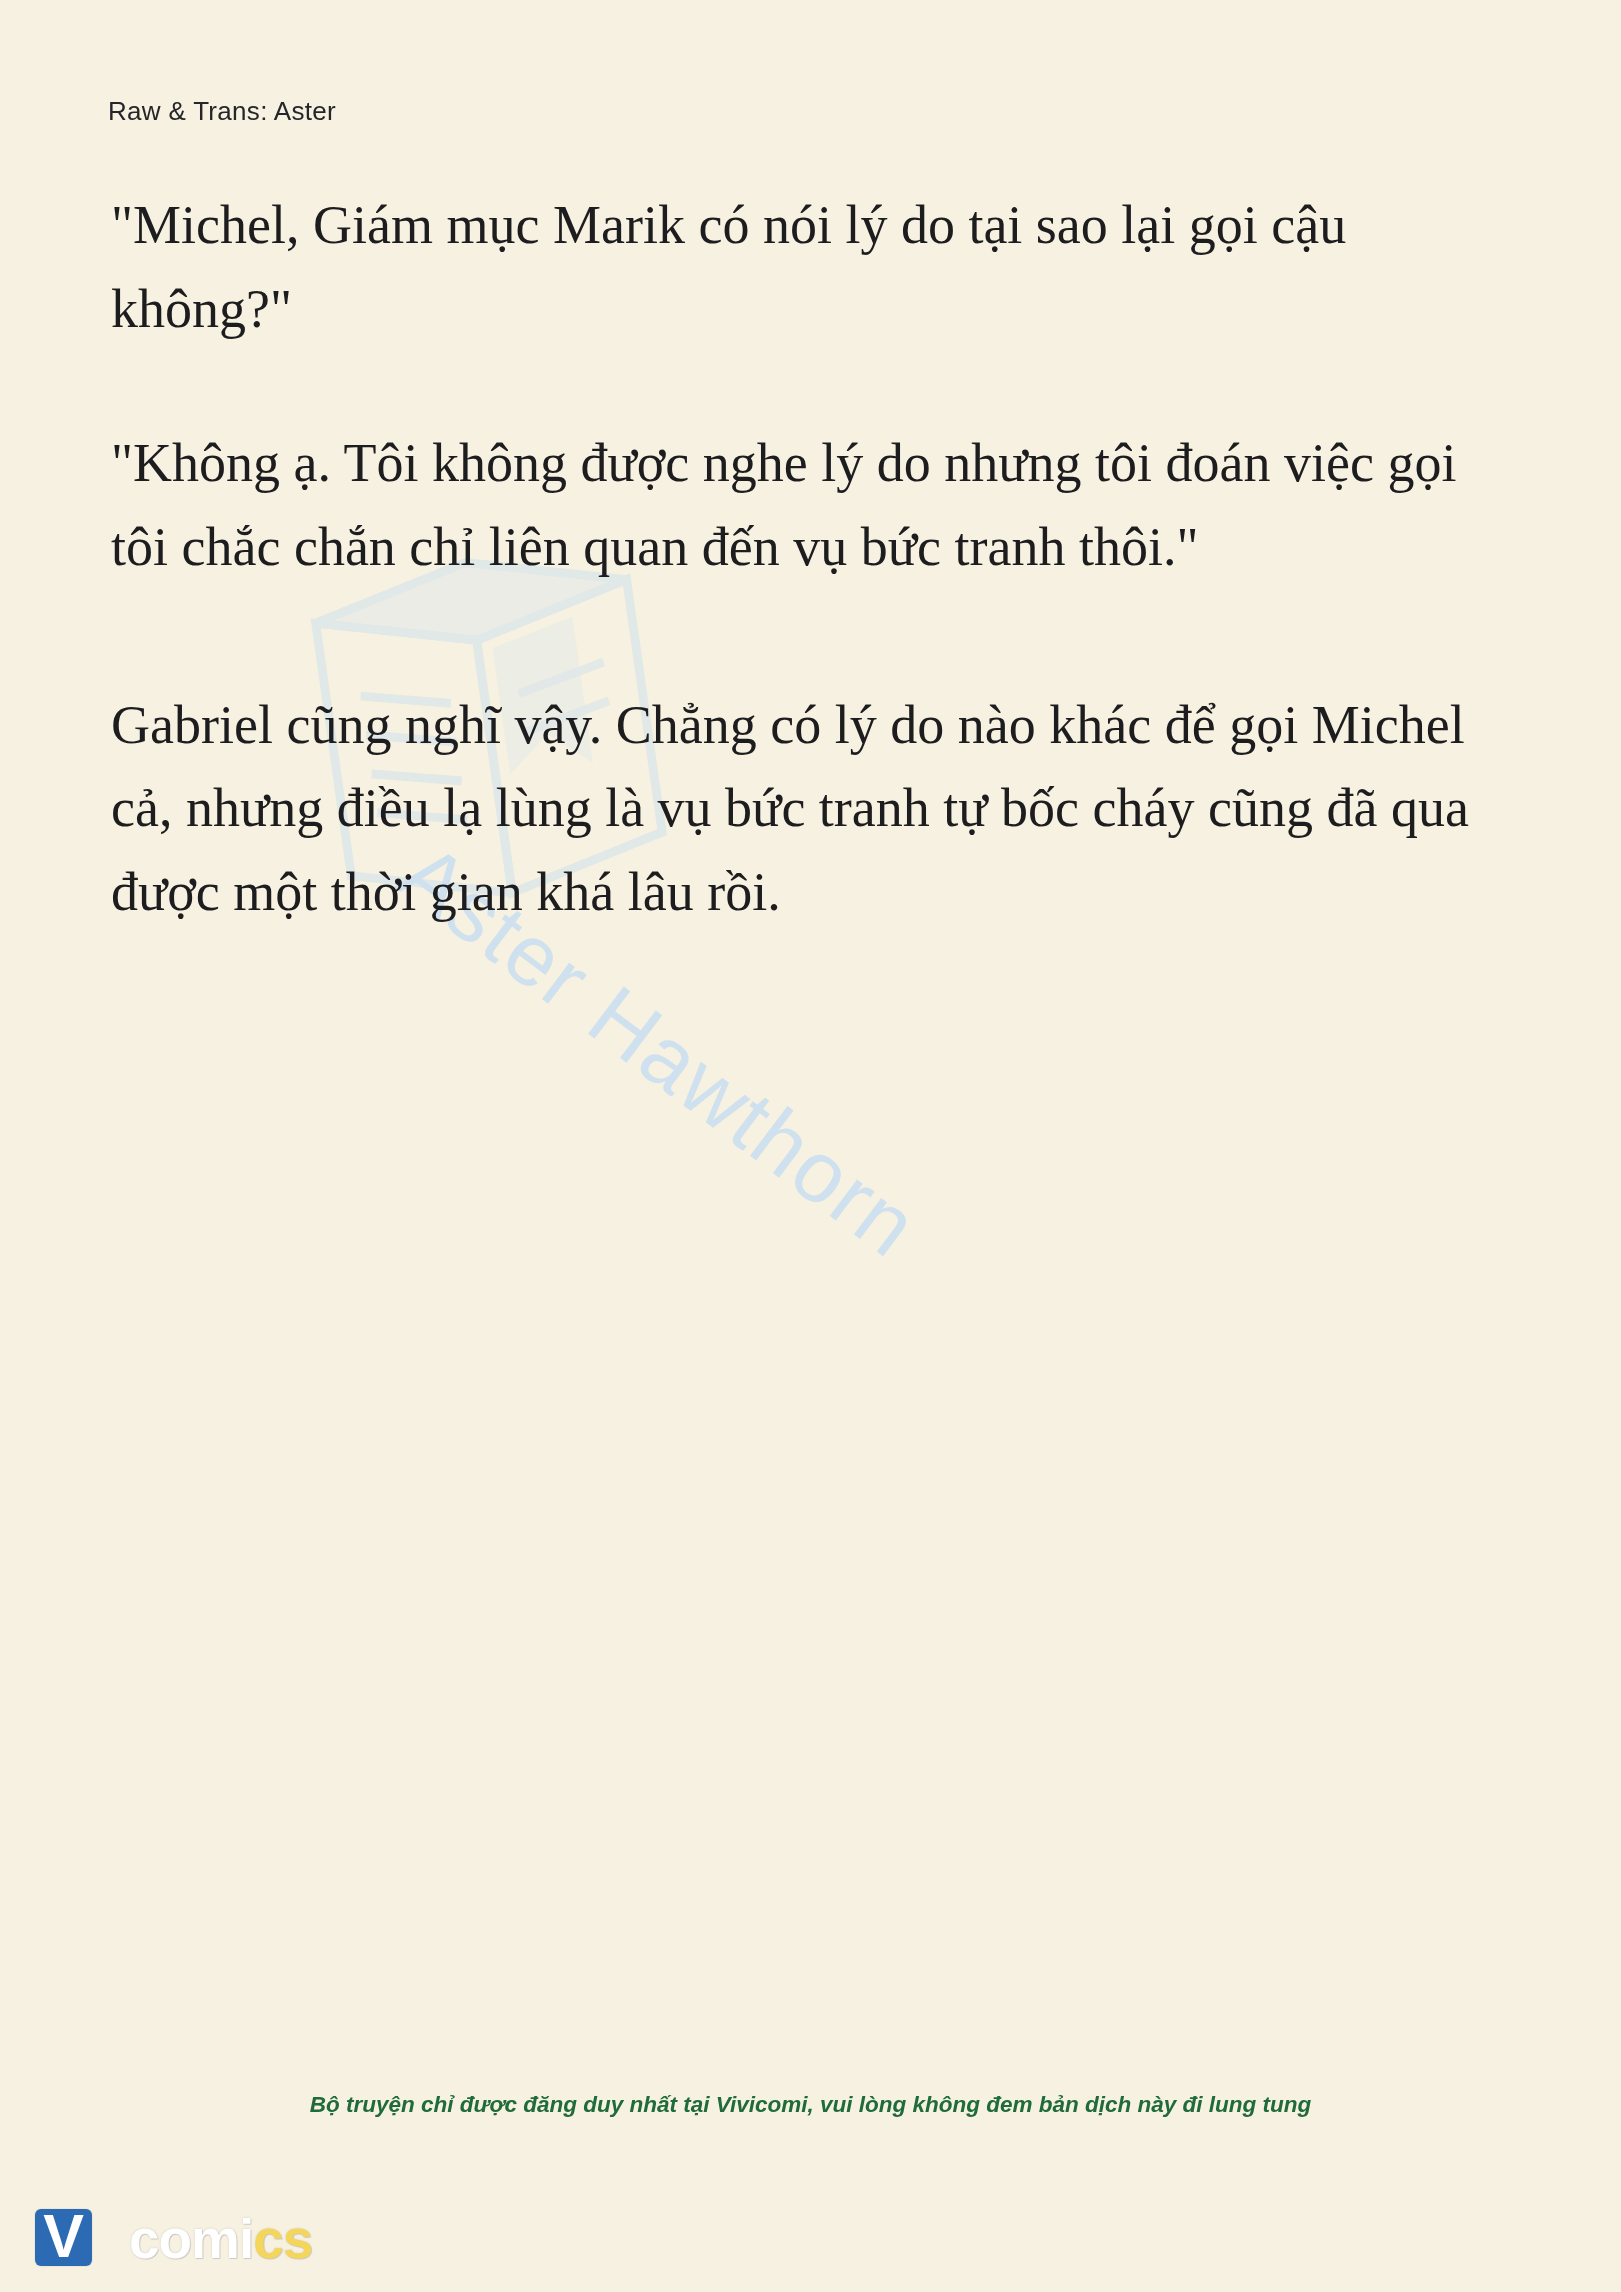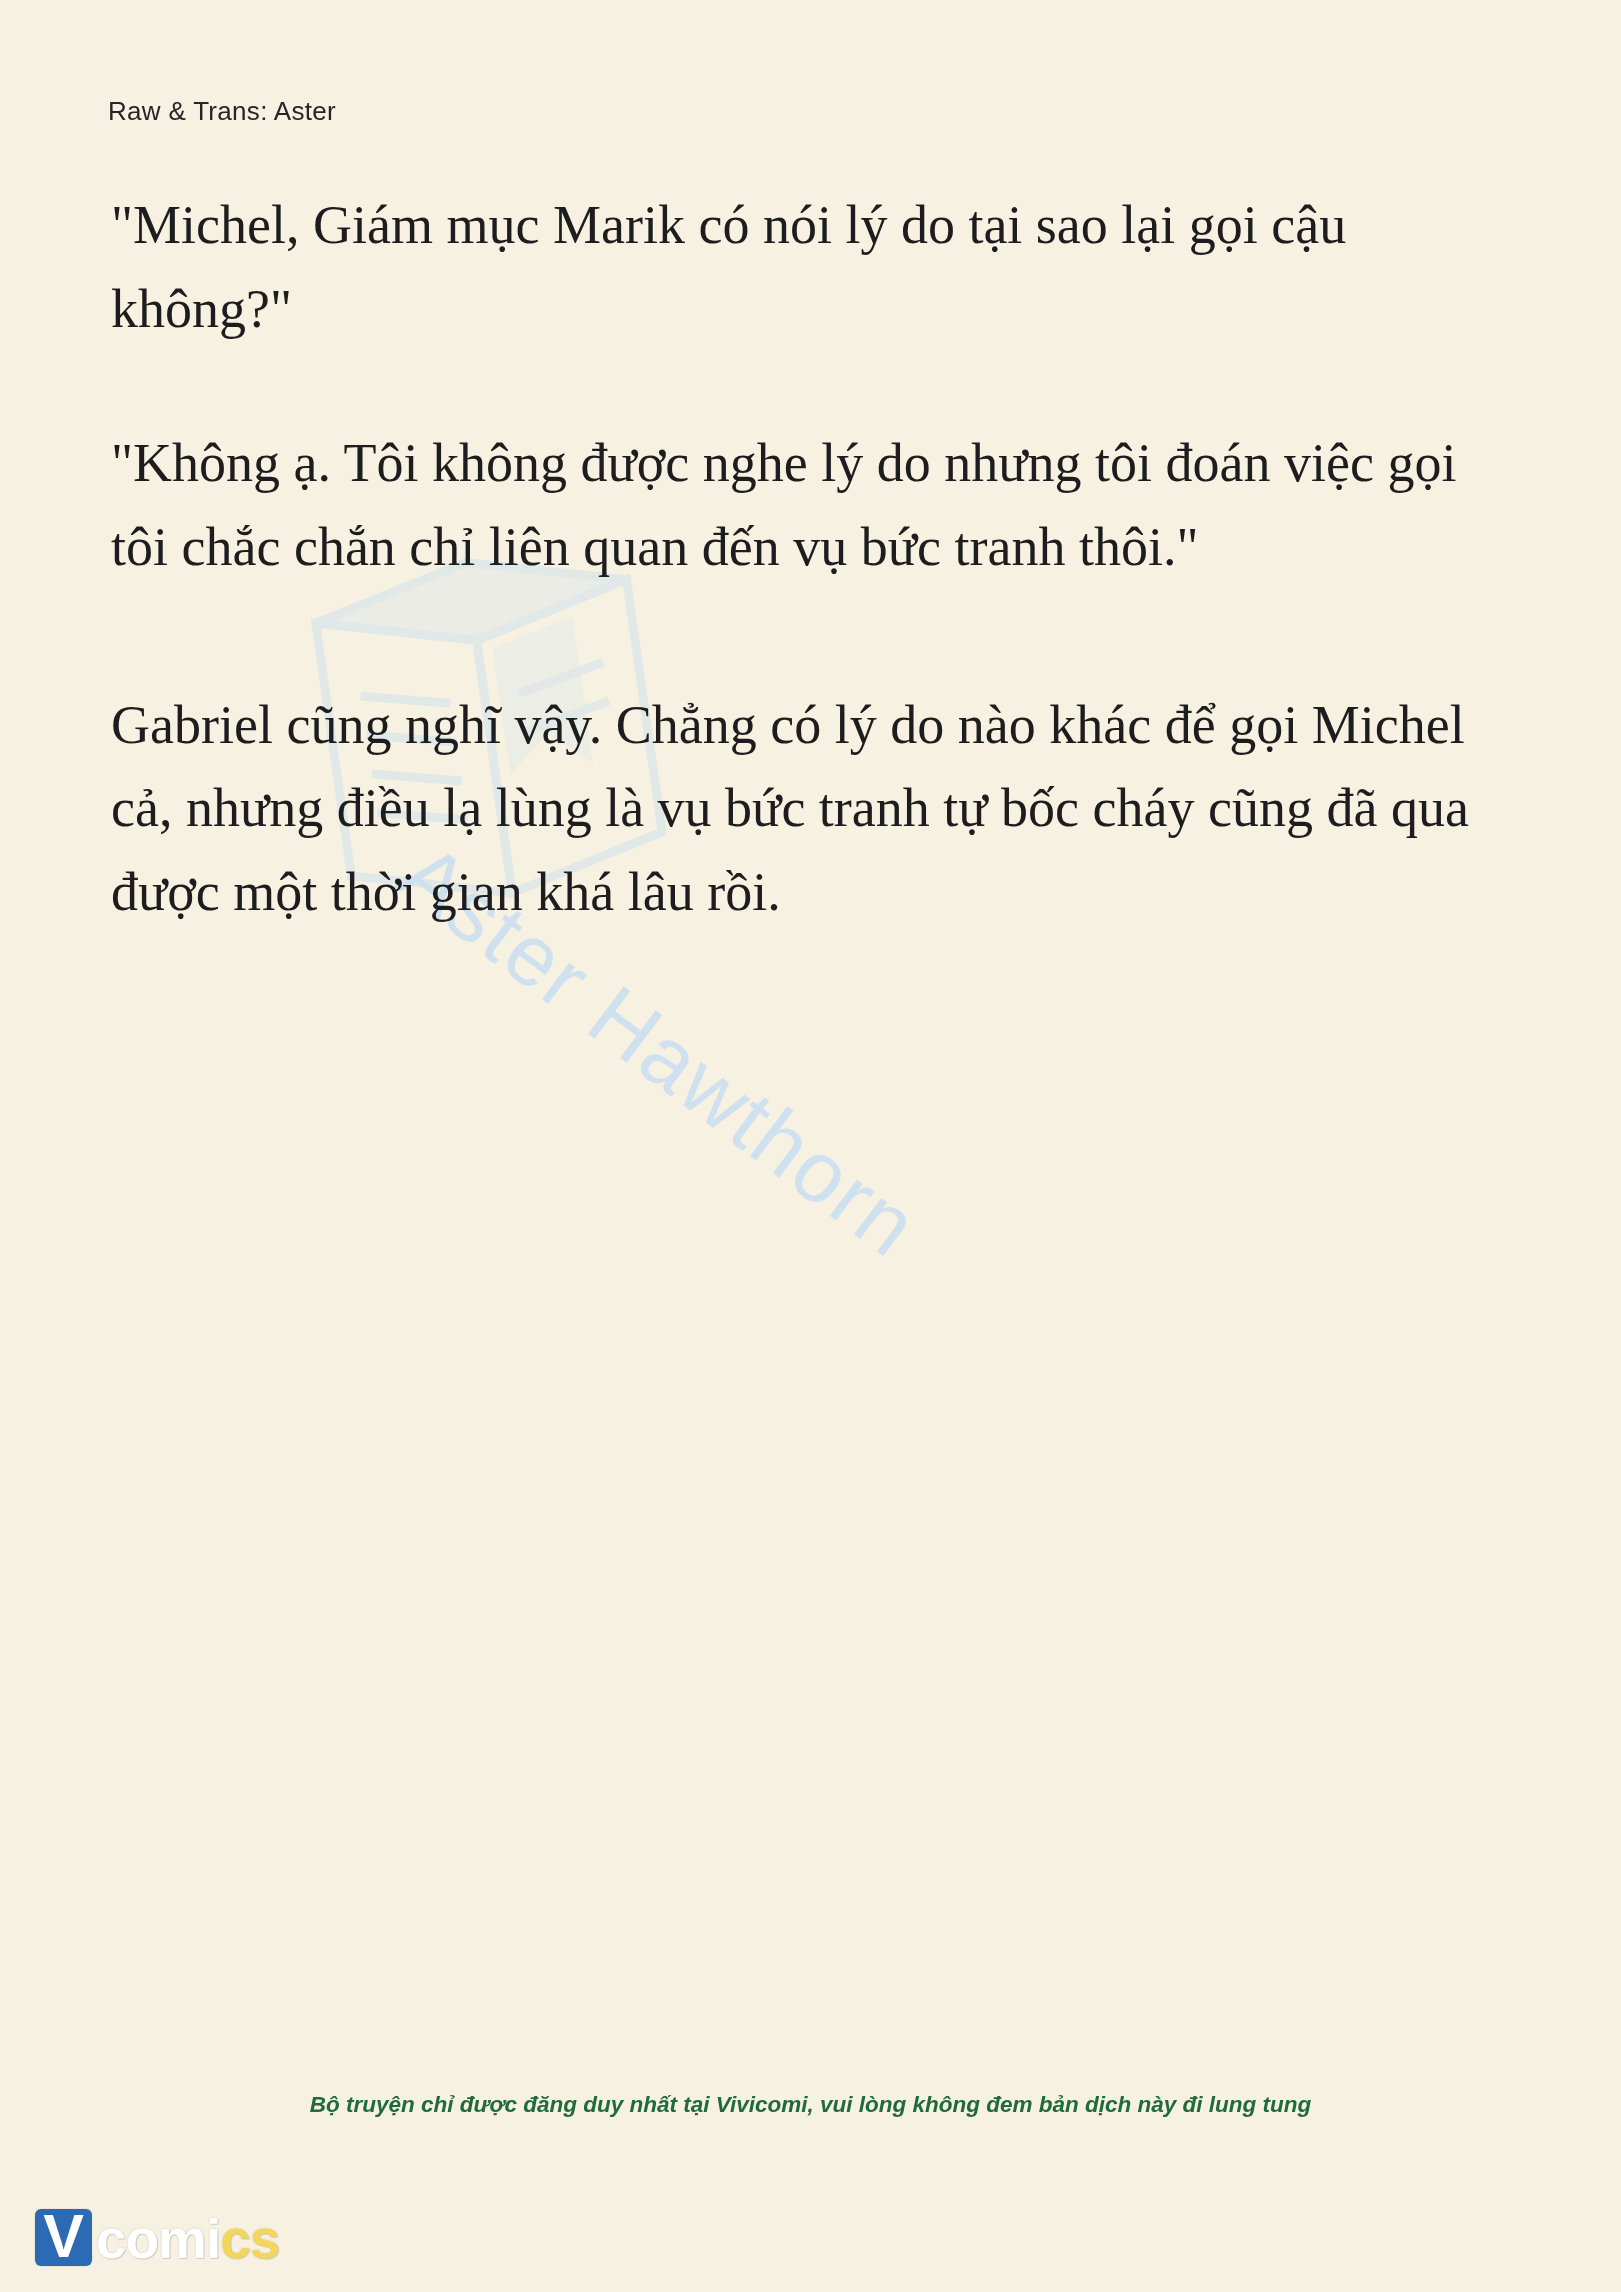"comics" .logo-word { margin-left: none -> 33px }
